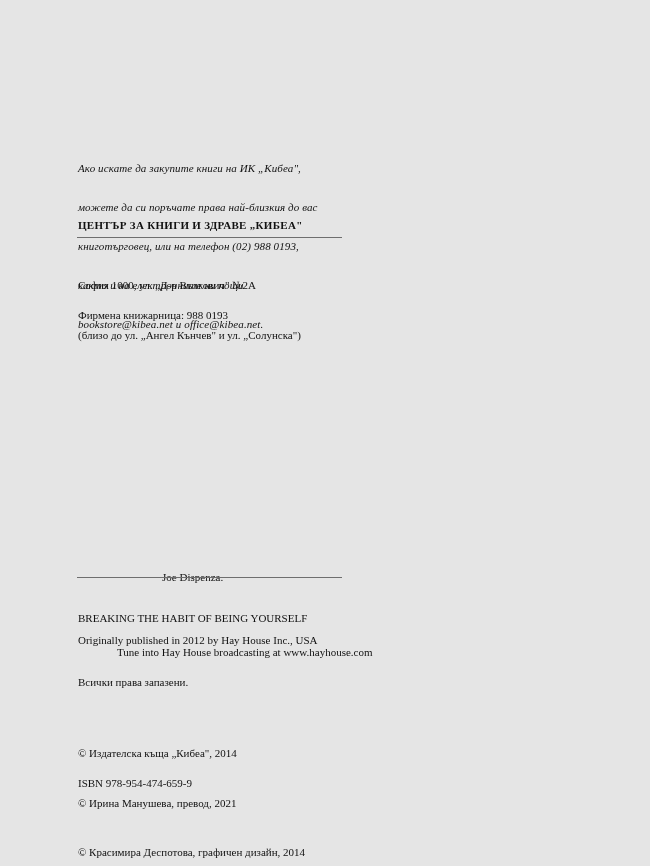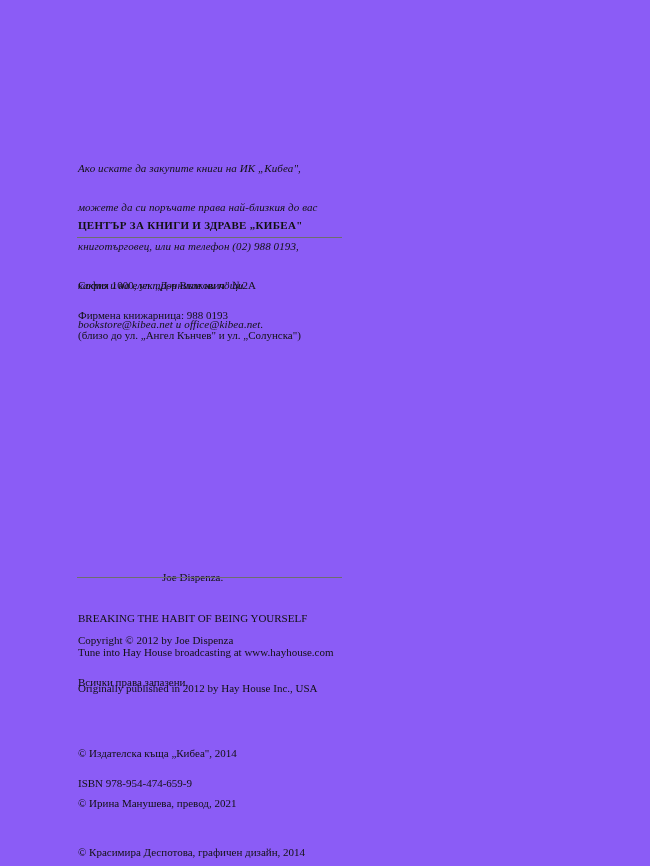"Ако искате да закупите книги" .page { background: #8b5cf6 -> #e5e5e5 }
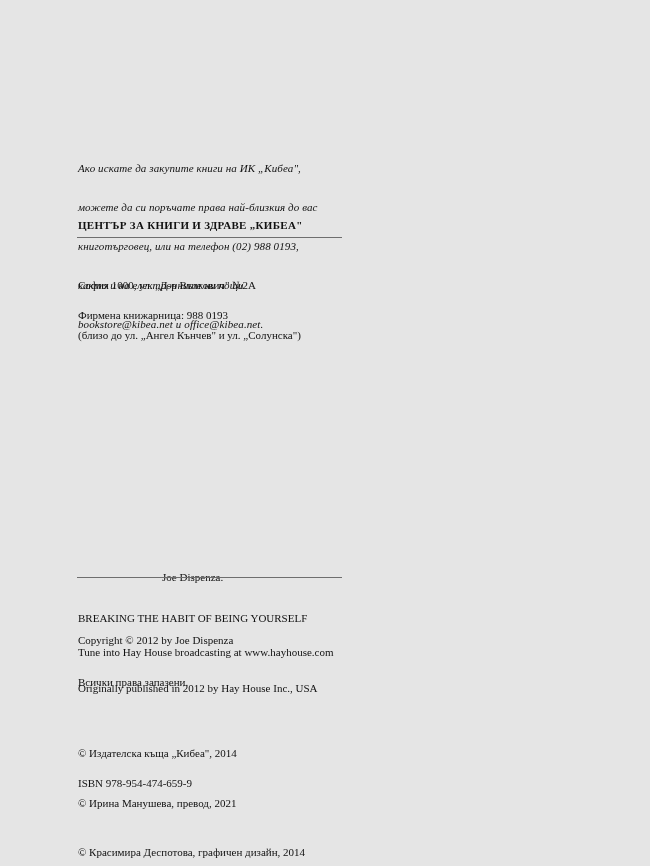"Copyright © 2012 by Joe" div.line { html: <div>Copyright © 2012 by Joe Dispenza</div> -> none }
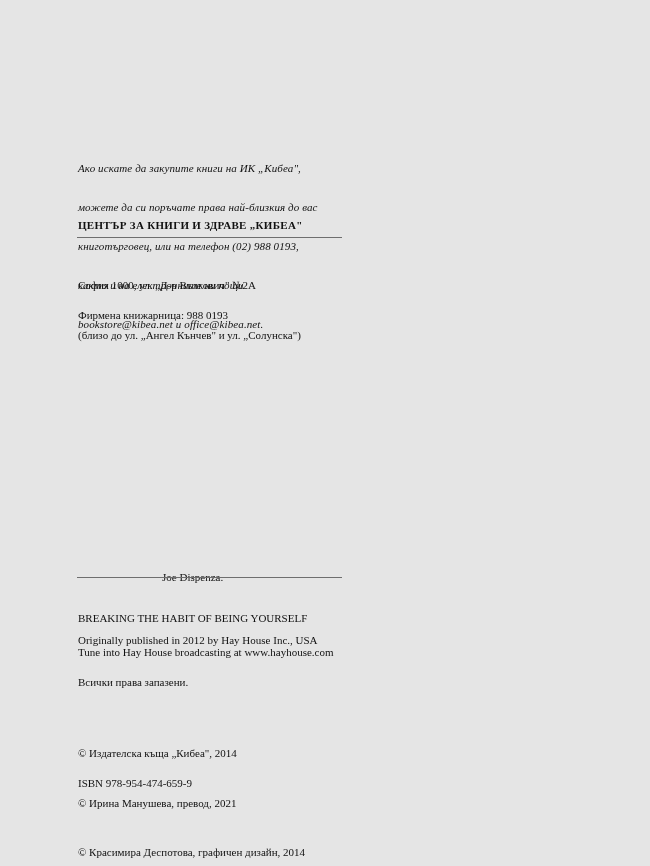"Tune into Hay House broadcasting" .broadcast { margin-left: none -> 39px }
